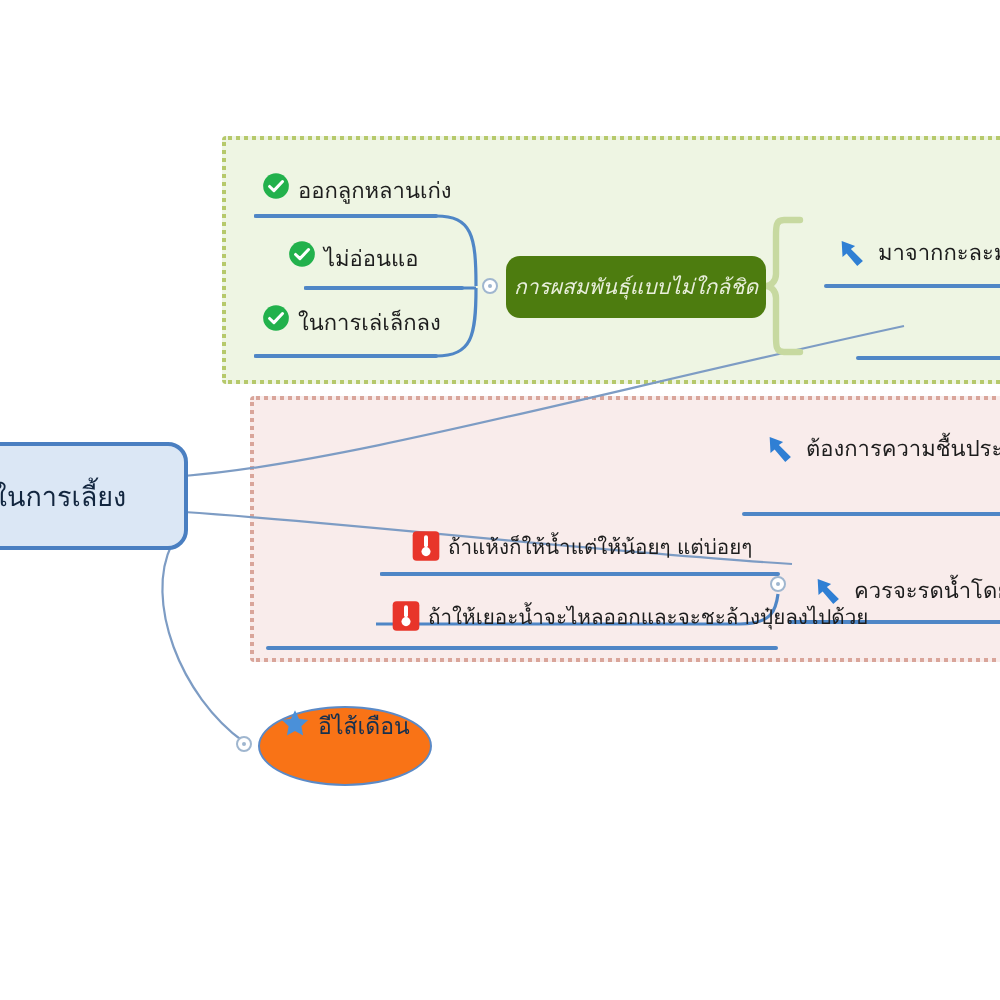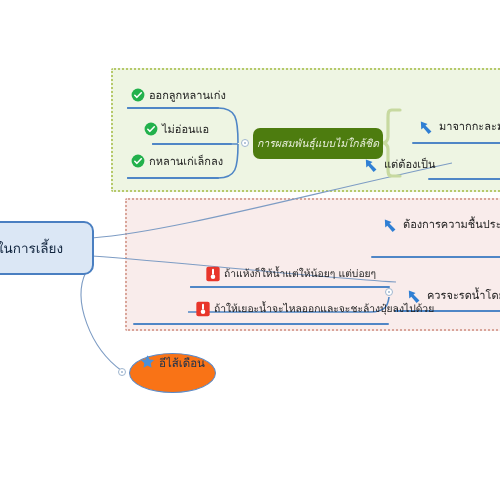"ออกลูกหลานเก่ง" .leaf { align-items: center -> none }
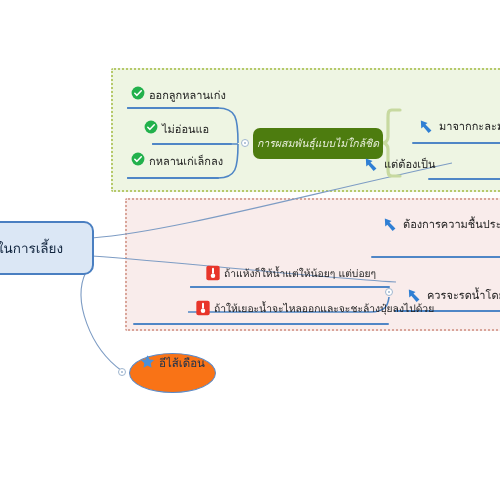"กหลานเก่เล็กลง" span.txt { text: กหลานเก่เล็กลง -> ในการเล่เล็กลง }
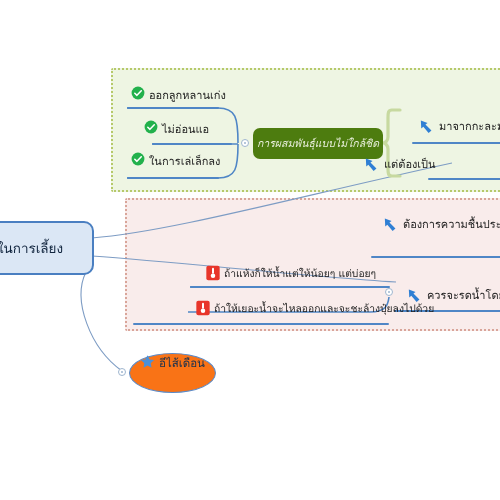"แต่ต้องเป็น" div.leaf { html: <div> <span> <svg> <path></path> </svg> </span> <span>แต่ต้องเป็น</span> </div> -> none }
